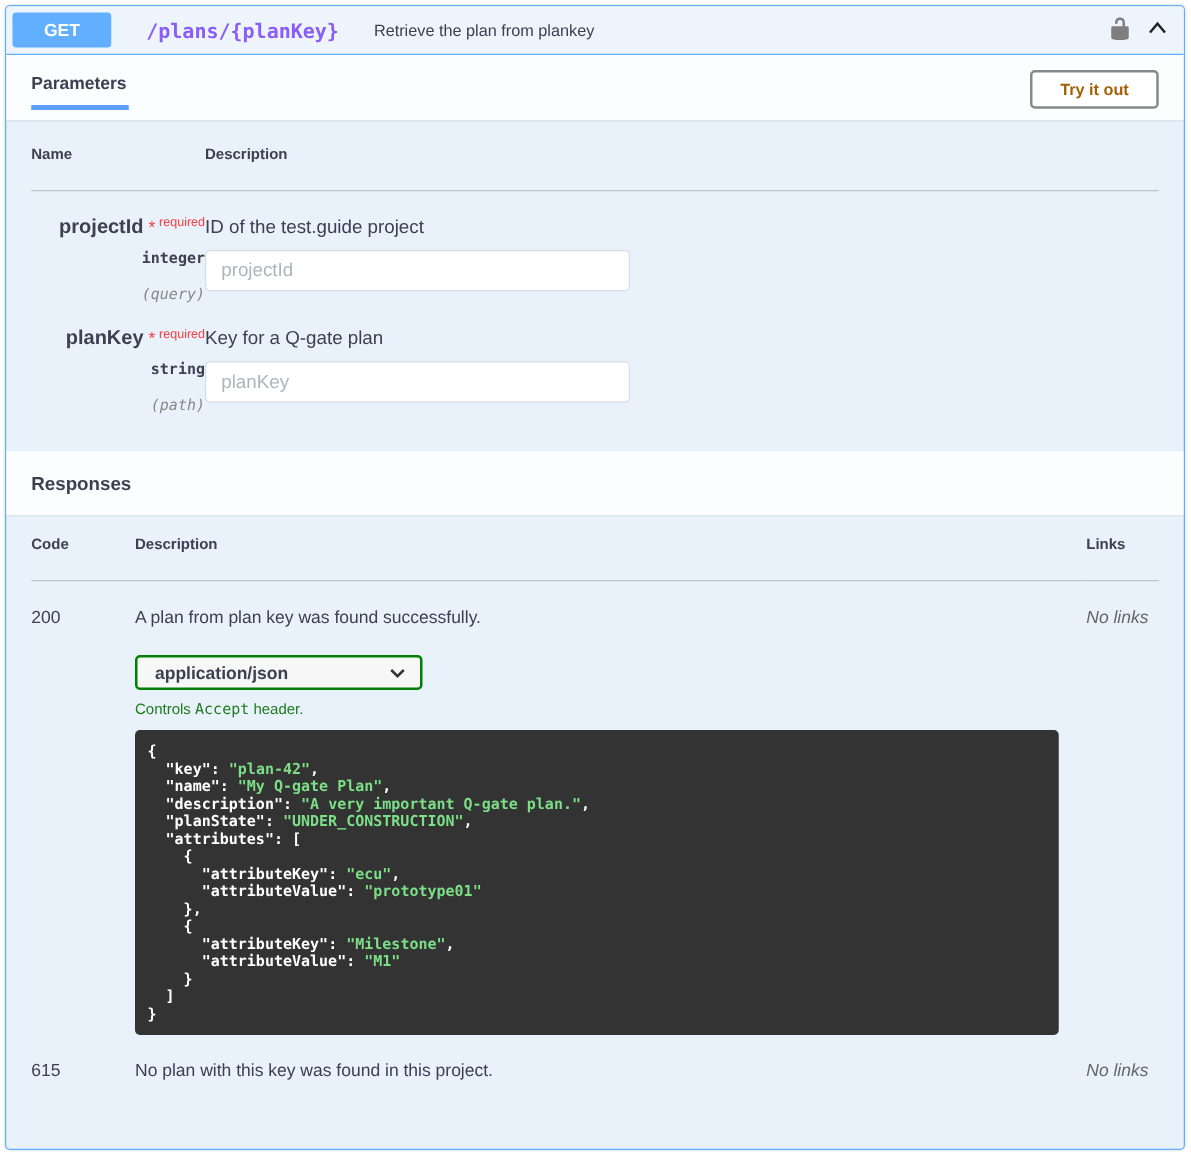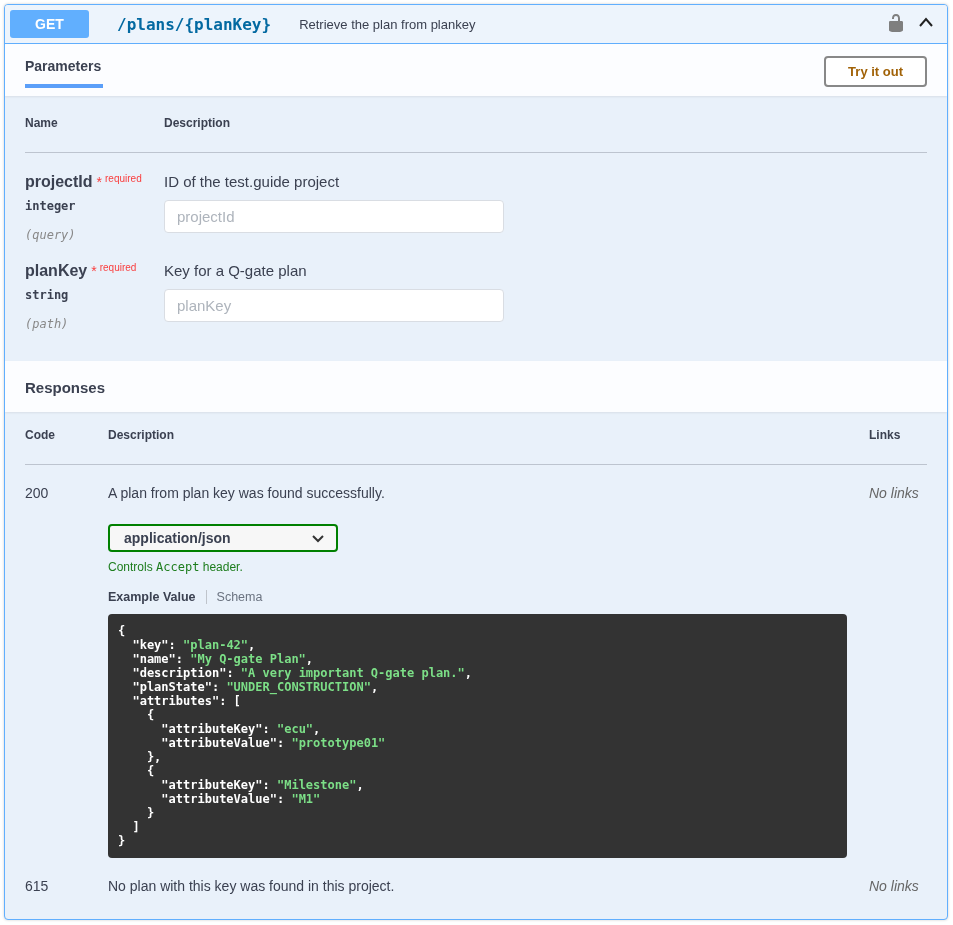"/plans/{planKey}" .endpoint-path { color: #0369a1 -> #8b5cf6 }
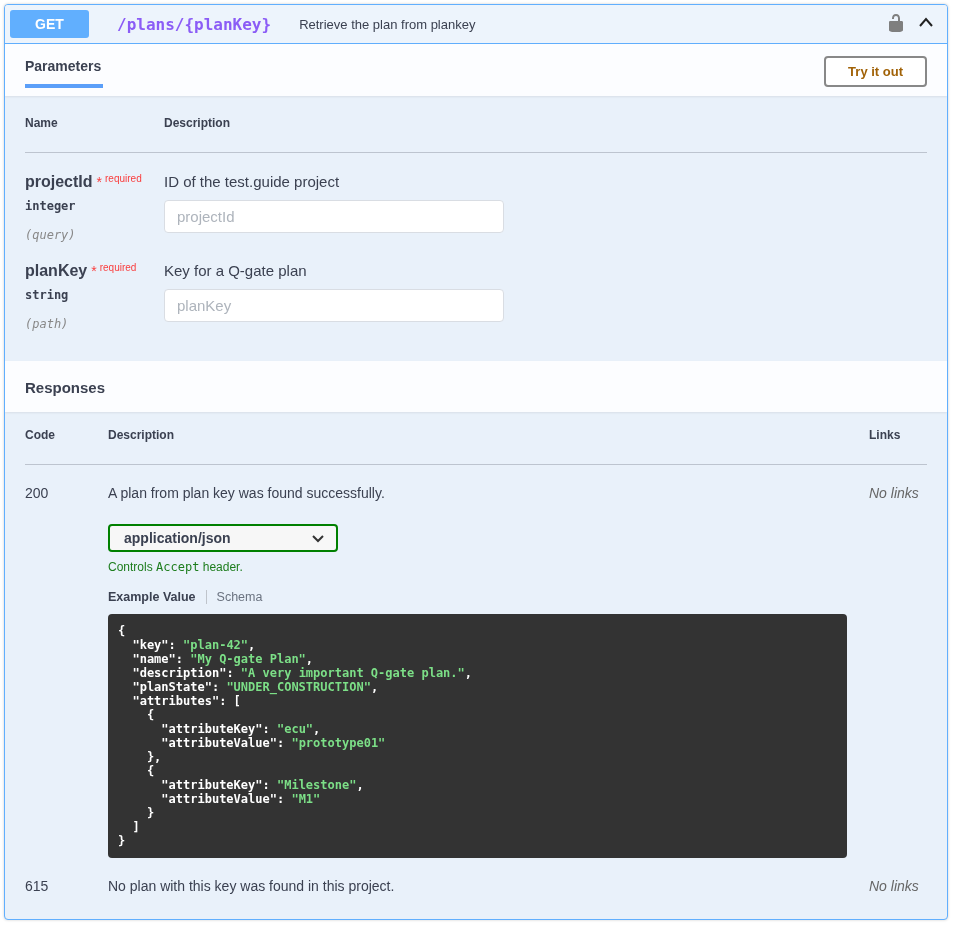"projectId * required" .p-name-cell { text-align: none -> right }
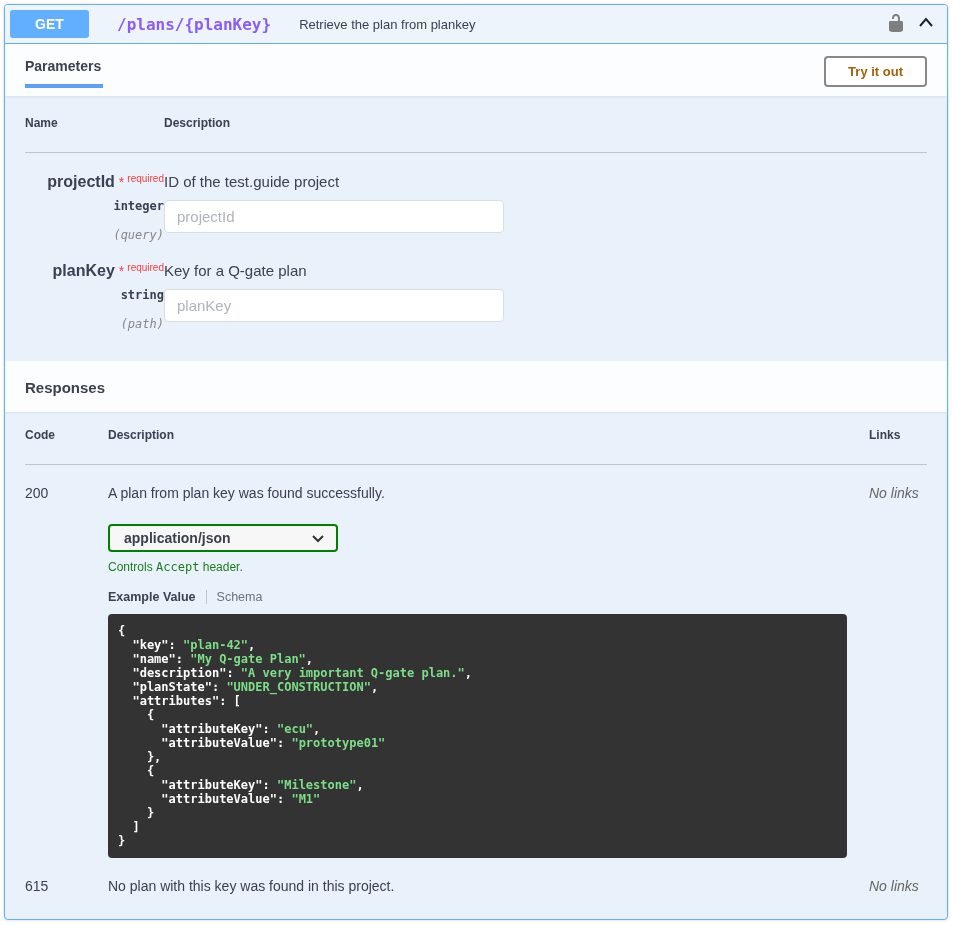"Example Value" div.example-tabs { html: <div> <span>Example Value</span> <span></span> <span>Schema</span> </div> -> none }
